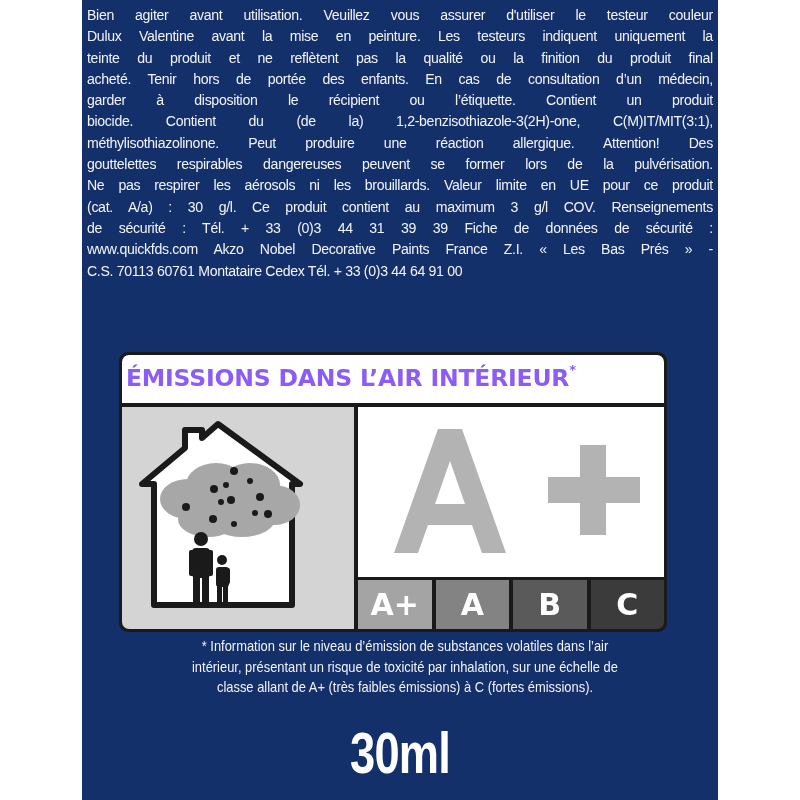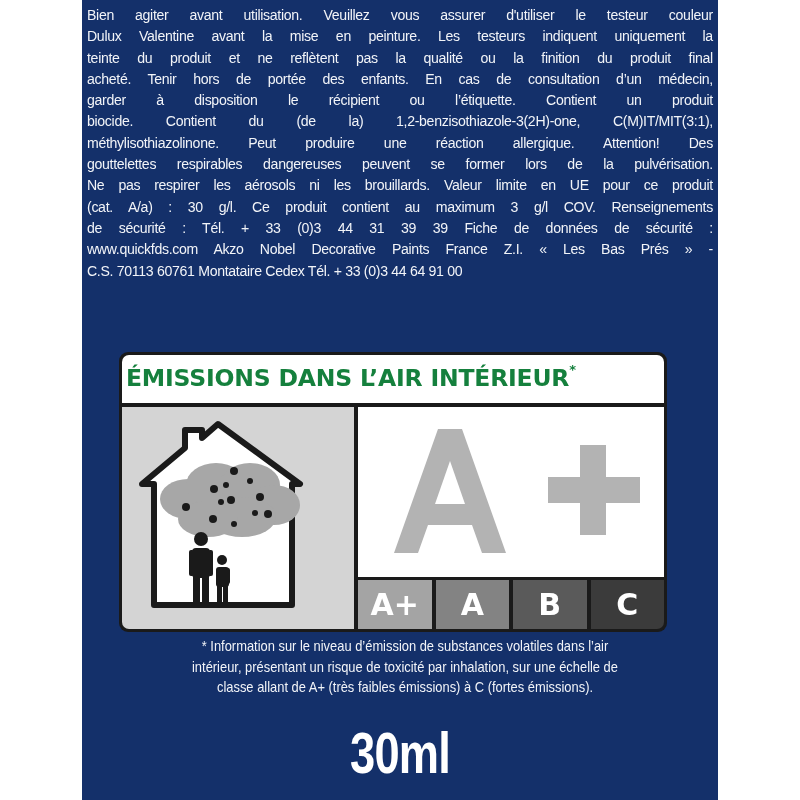"ÉMISSIONS DANS L’AIR INTÉRIEUR*" .label-title { color: #15803d -> #8b5cf6 }
